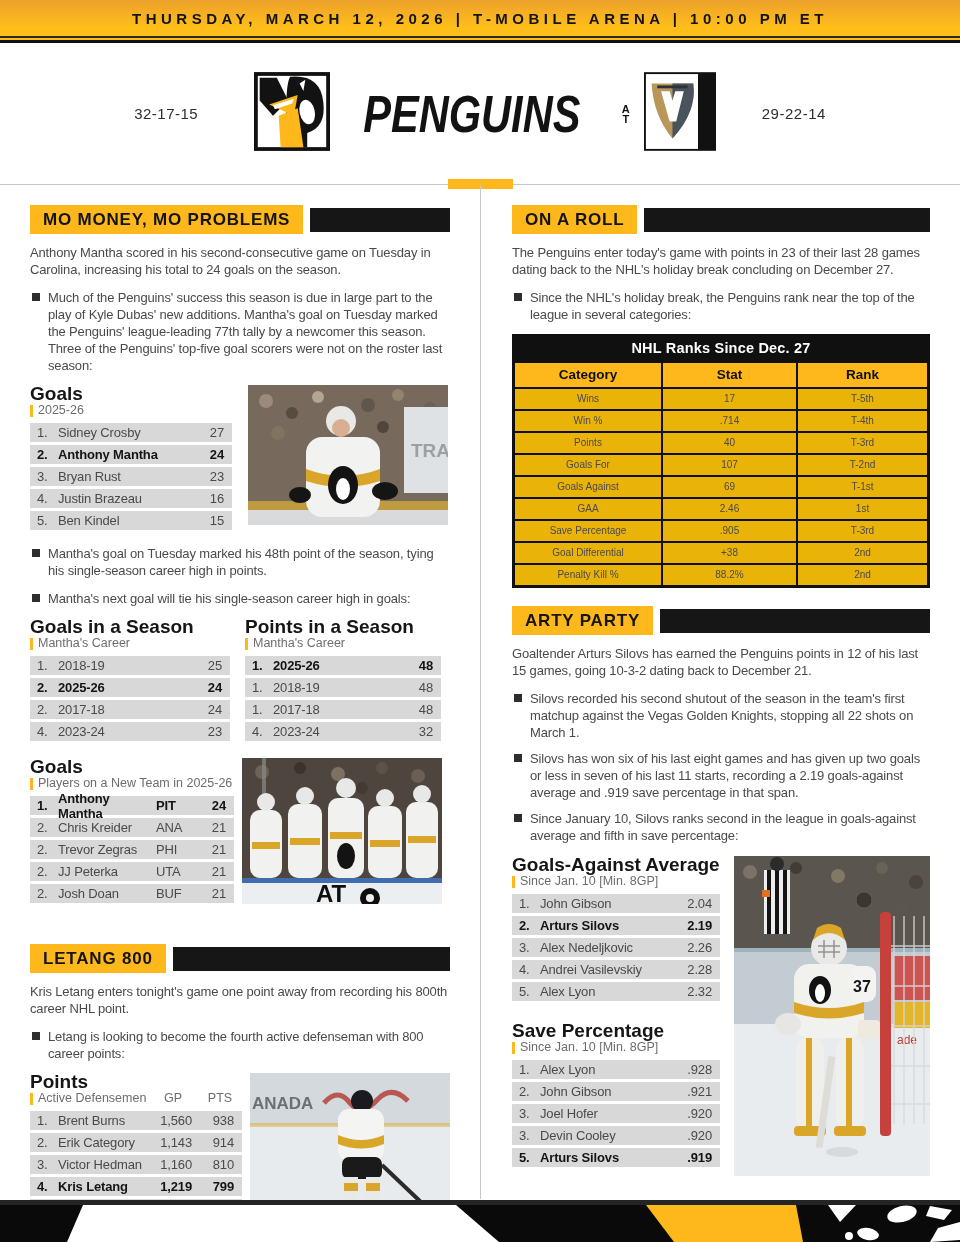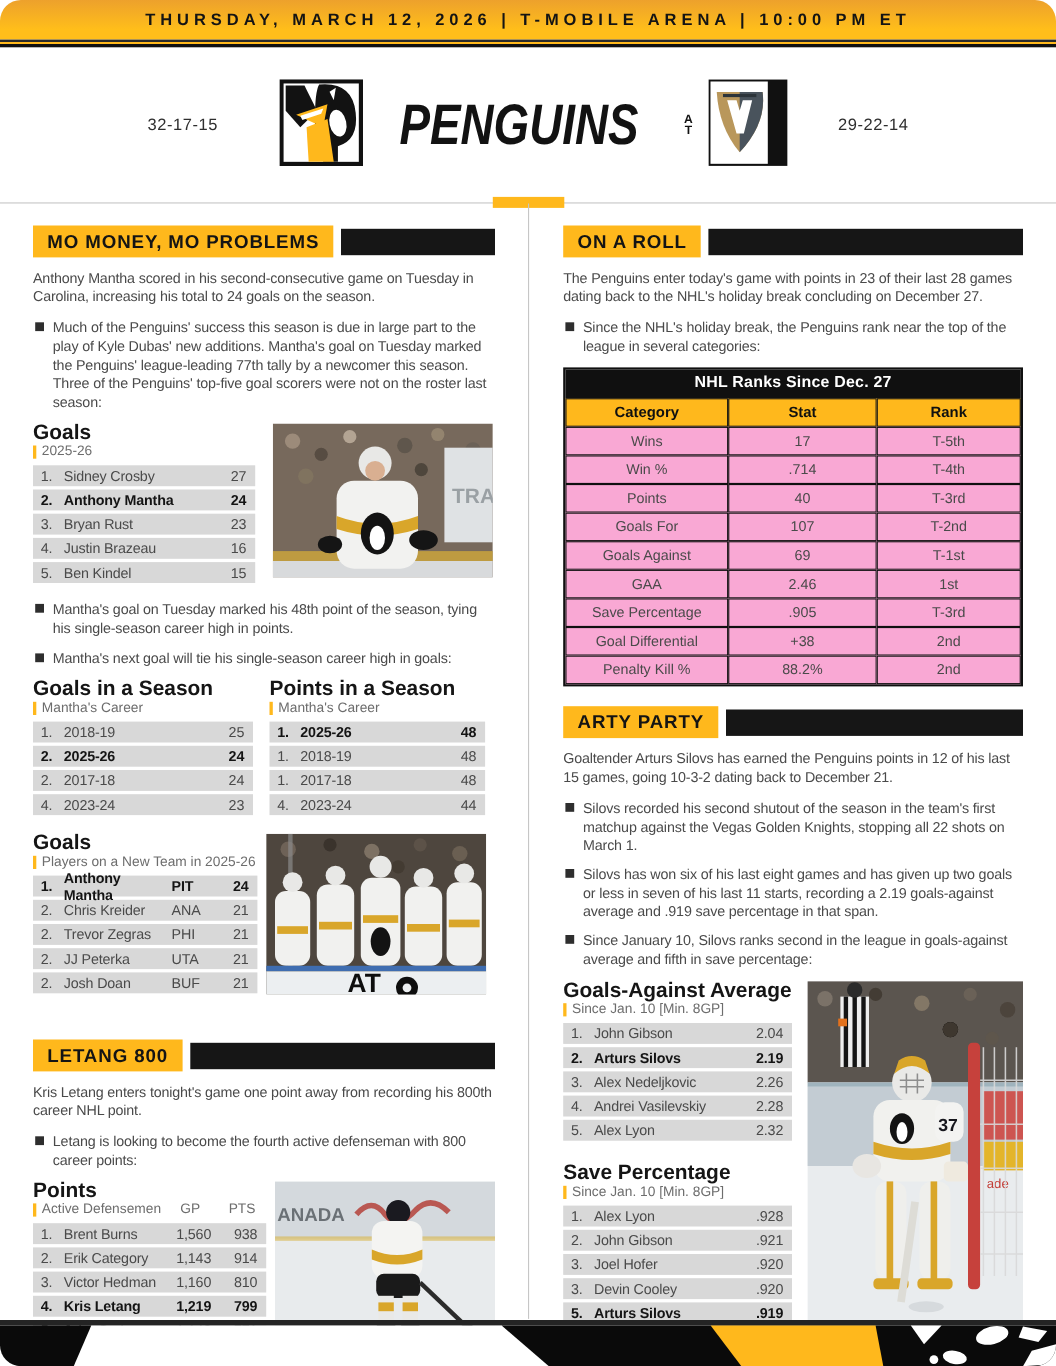"THURSDAY, MARCH 12, 2026 |" .page { border-radius: 19px -> none }
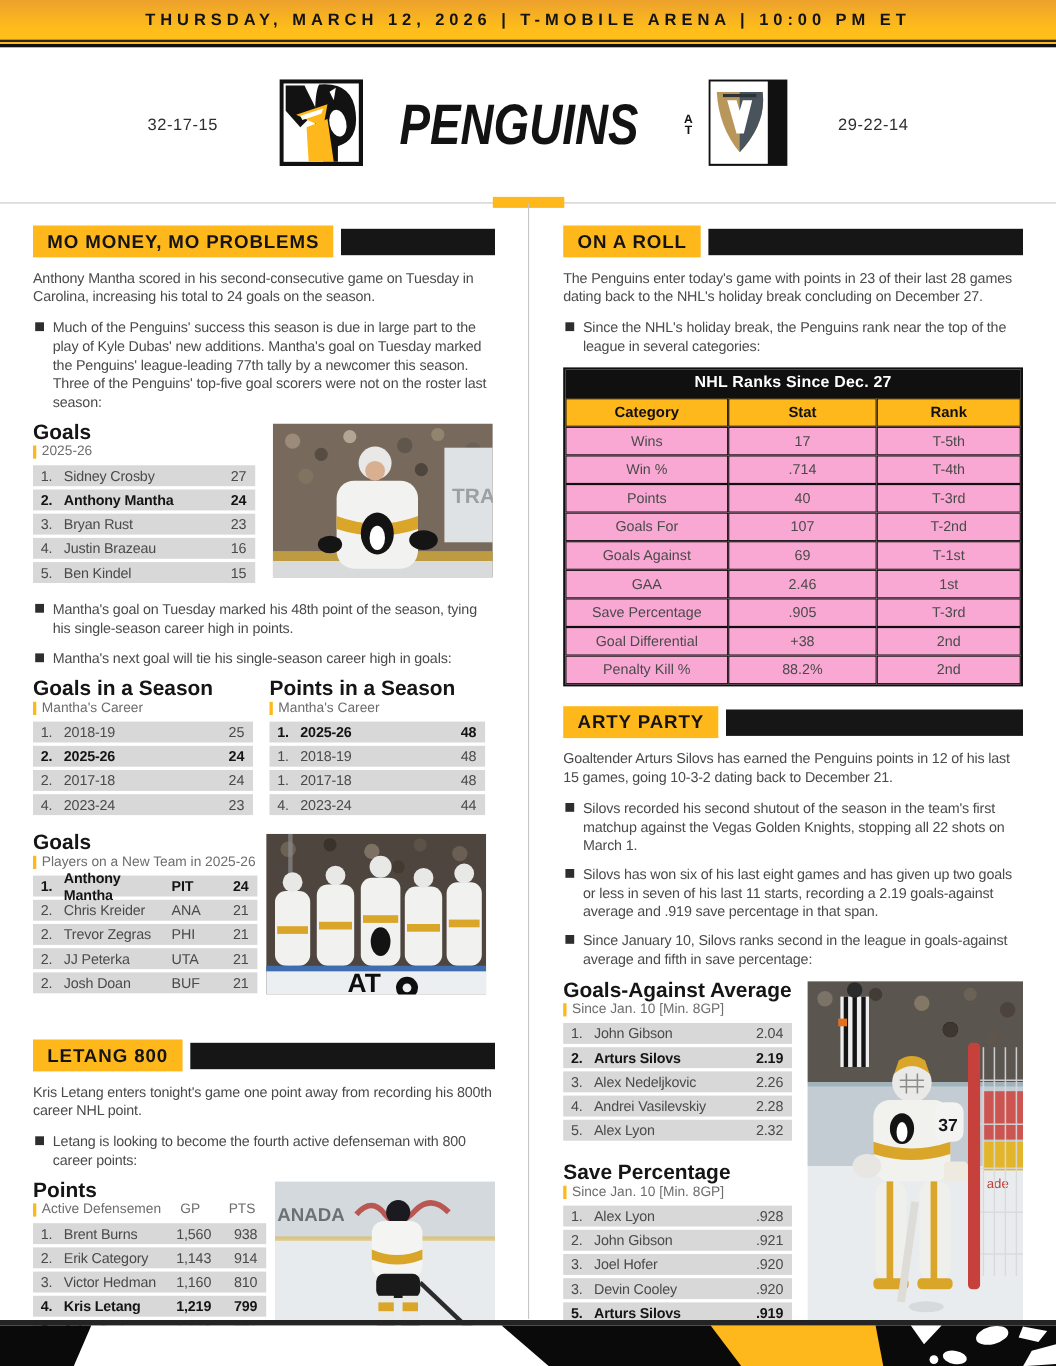"Wins" .rcell { background: #f9a8d4 -> #eab308; font-size: 13px -> 10px }
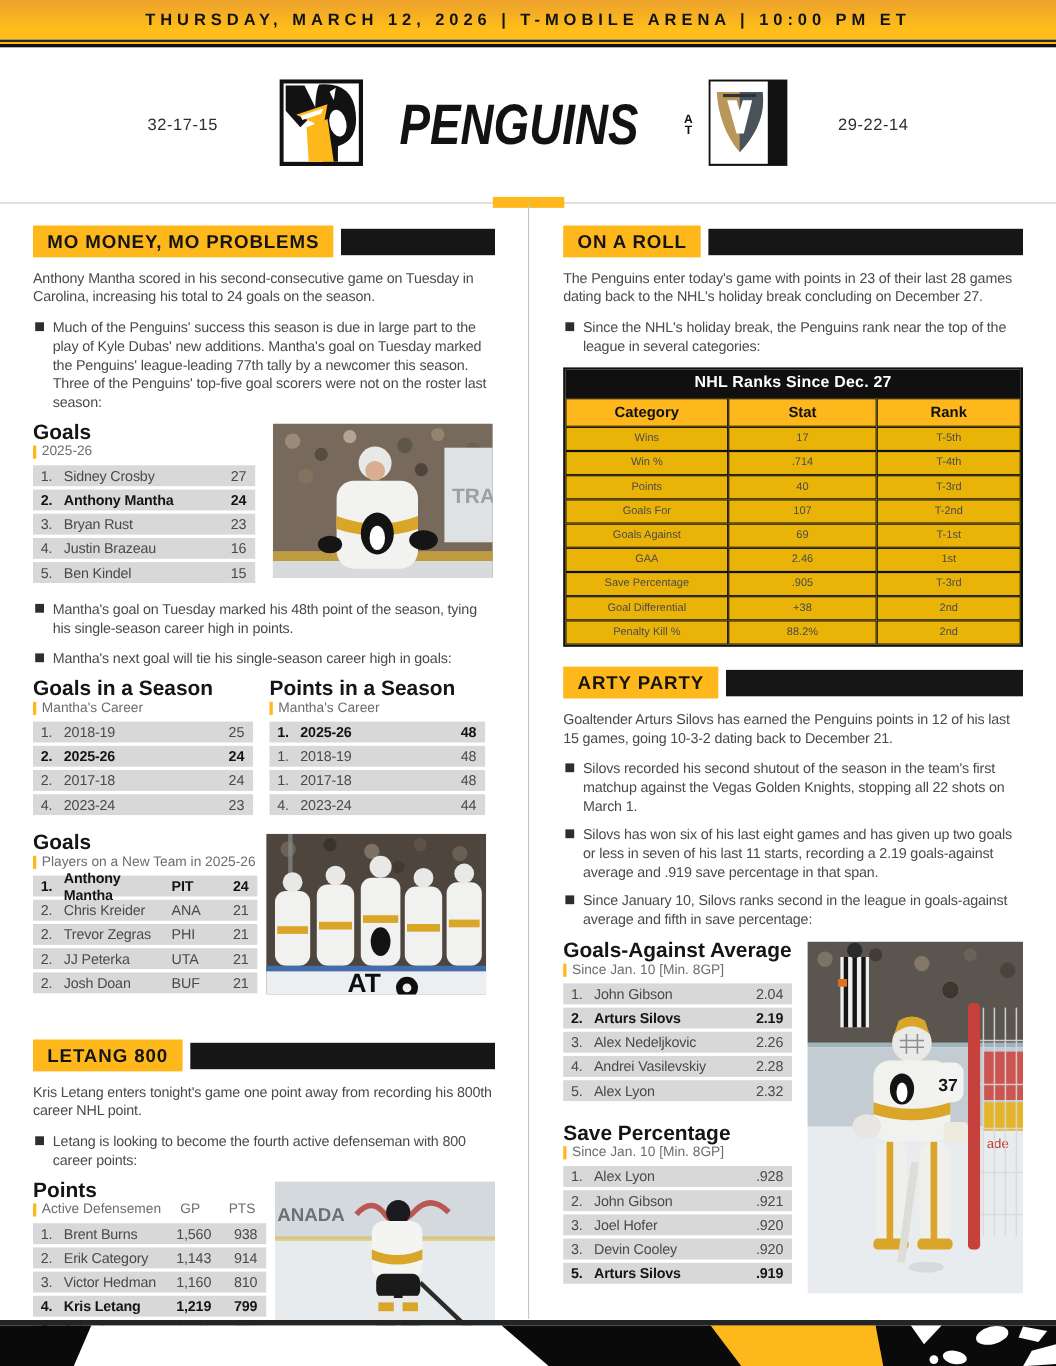"44" span.v { text: 44 -> 32 }
